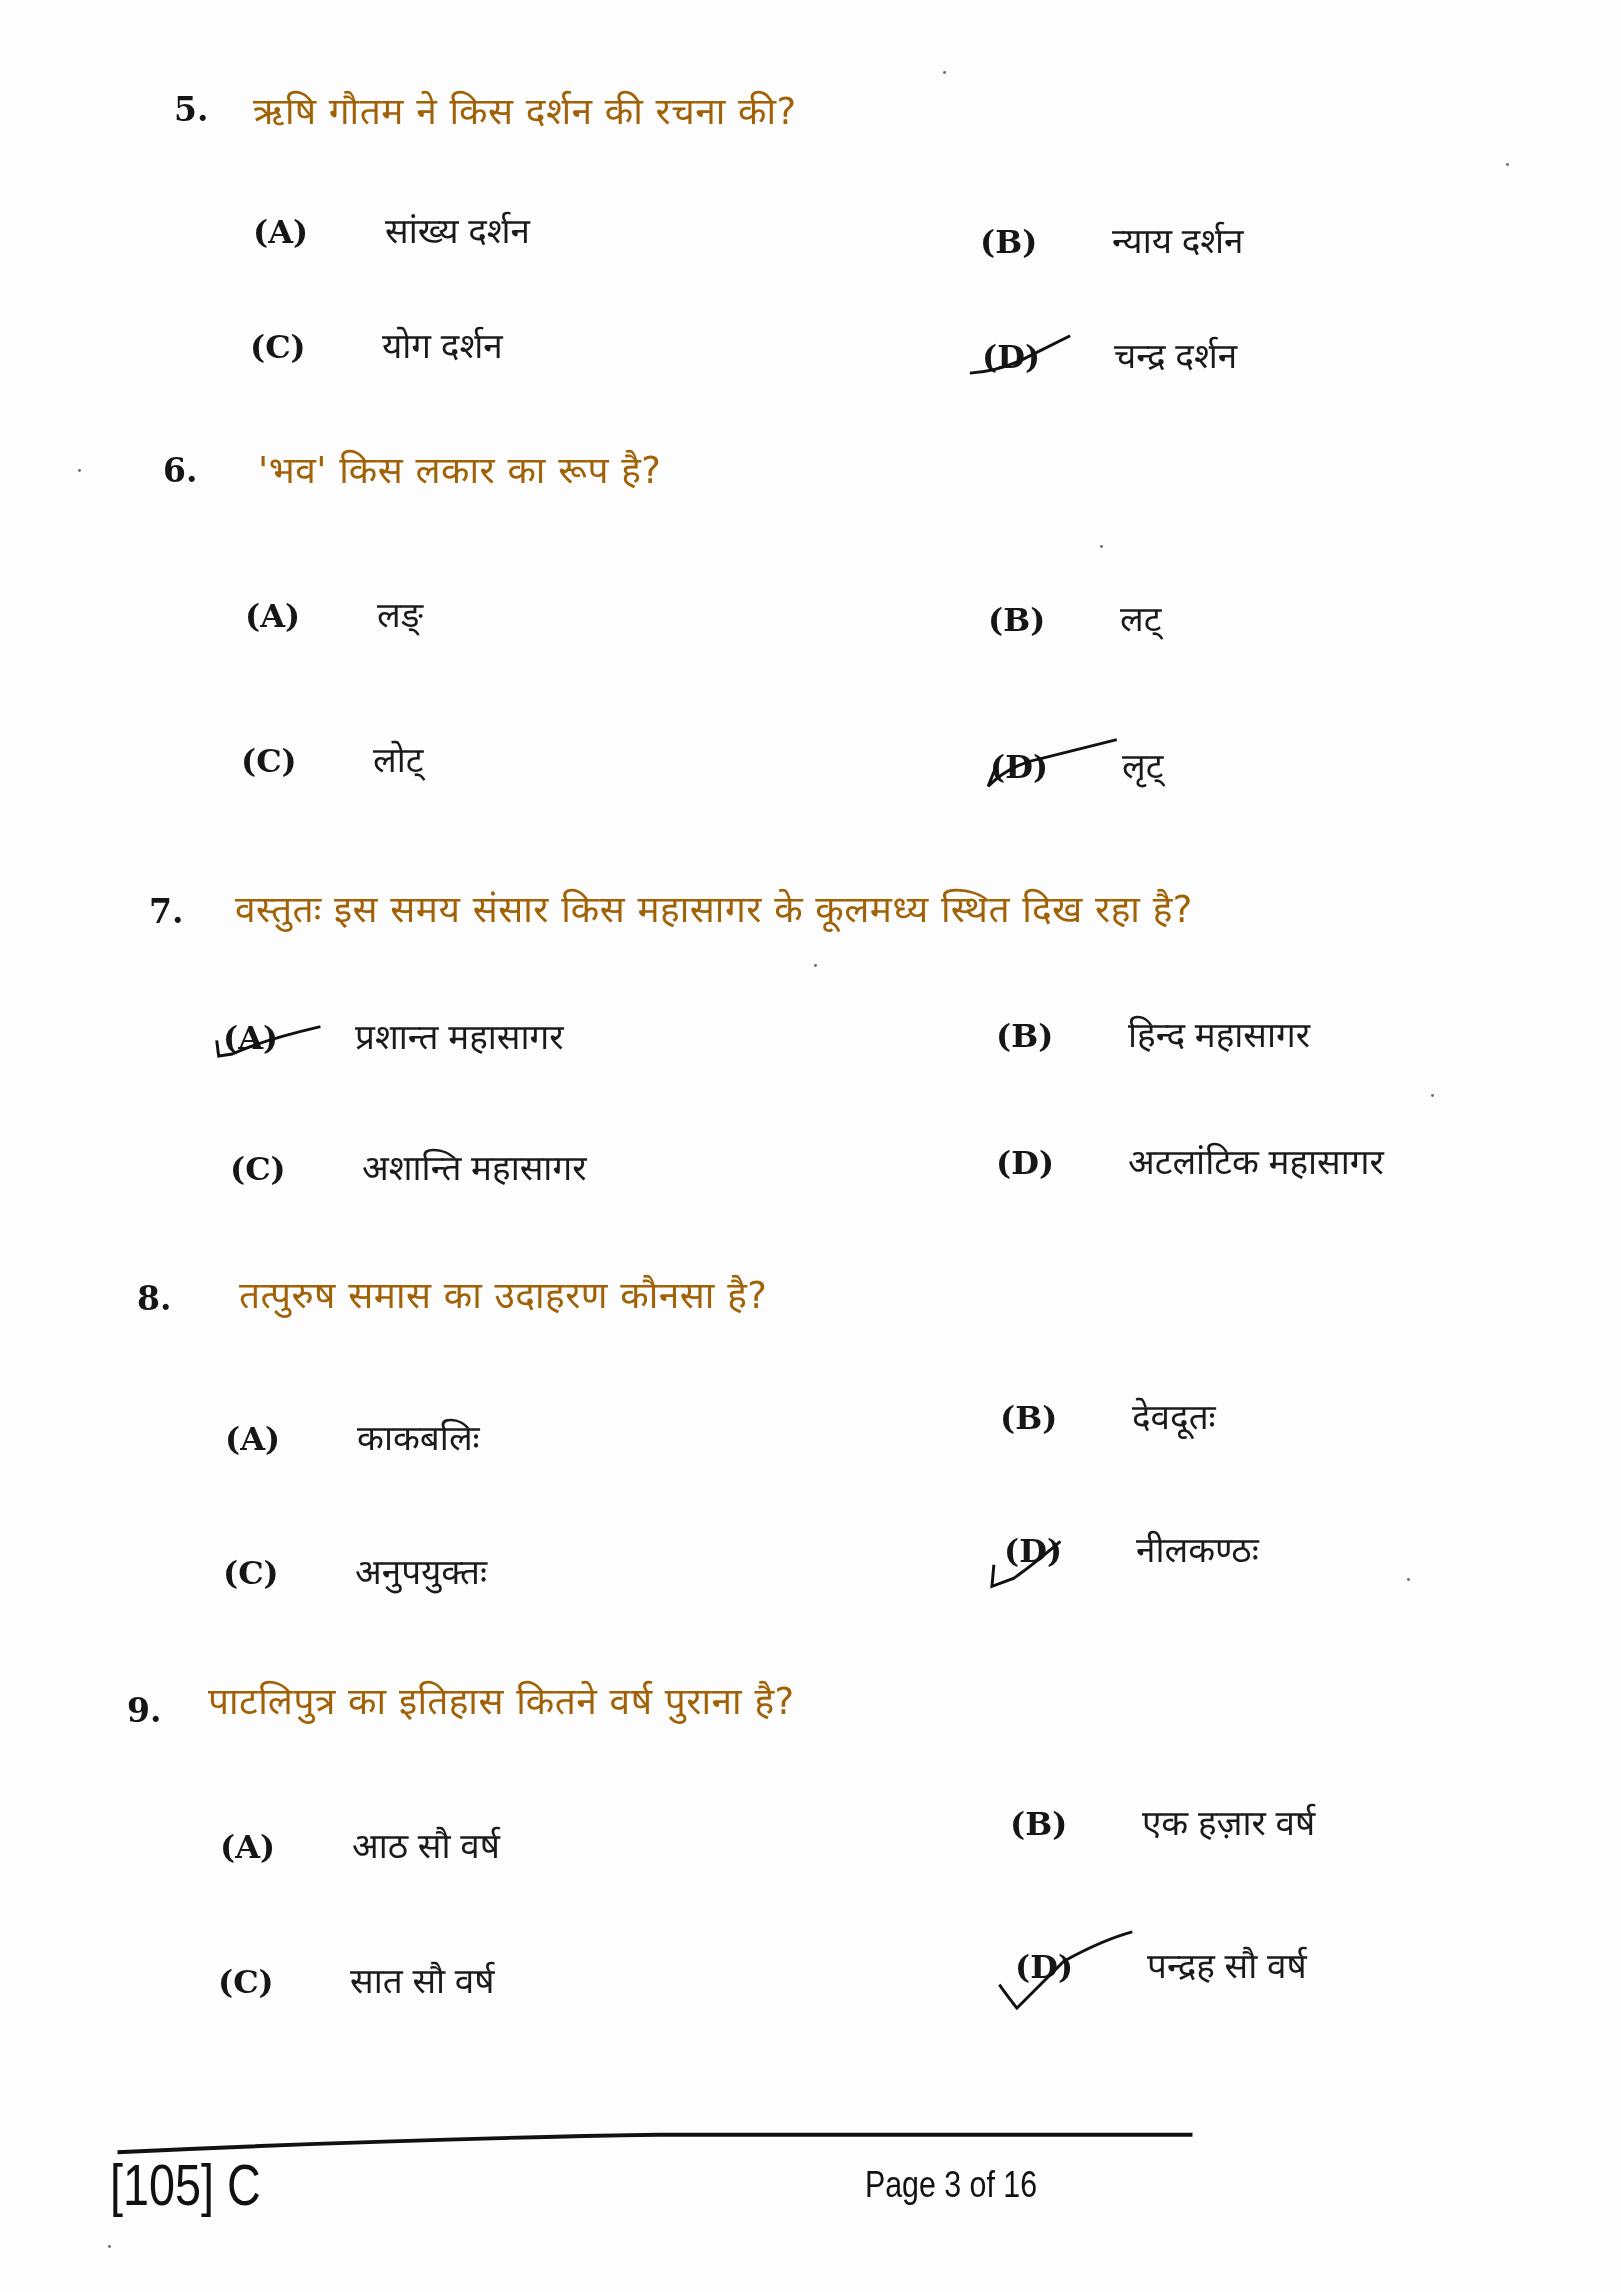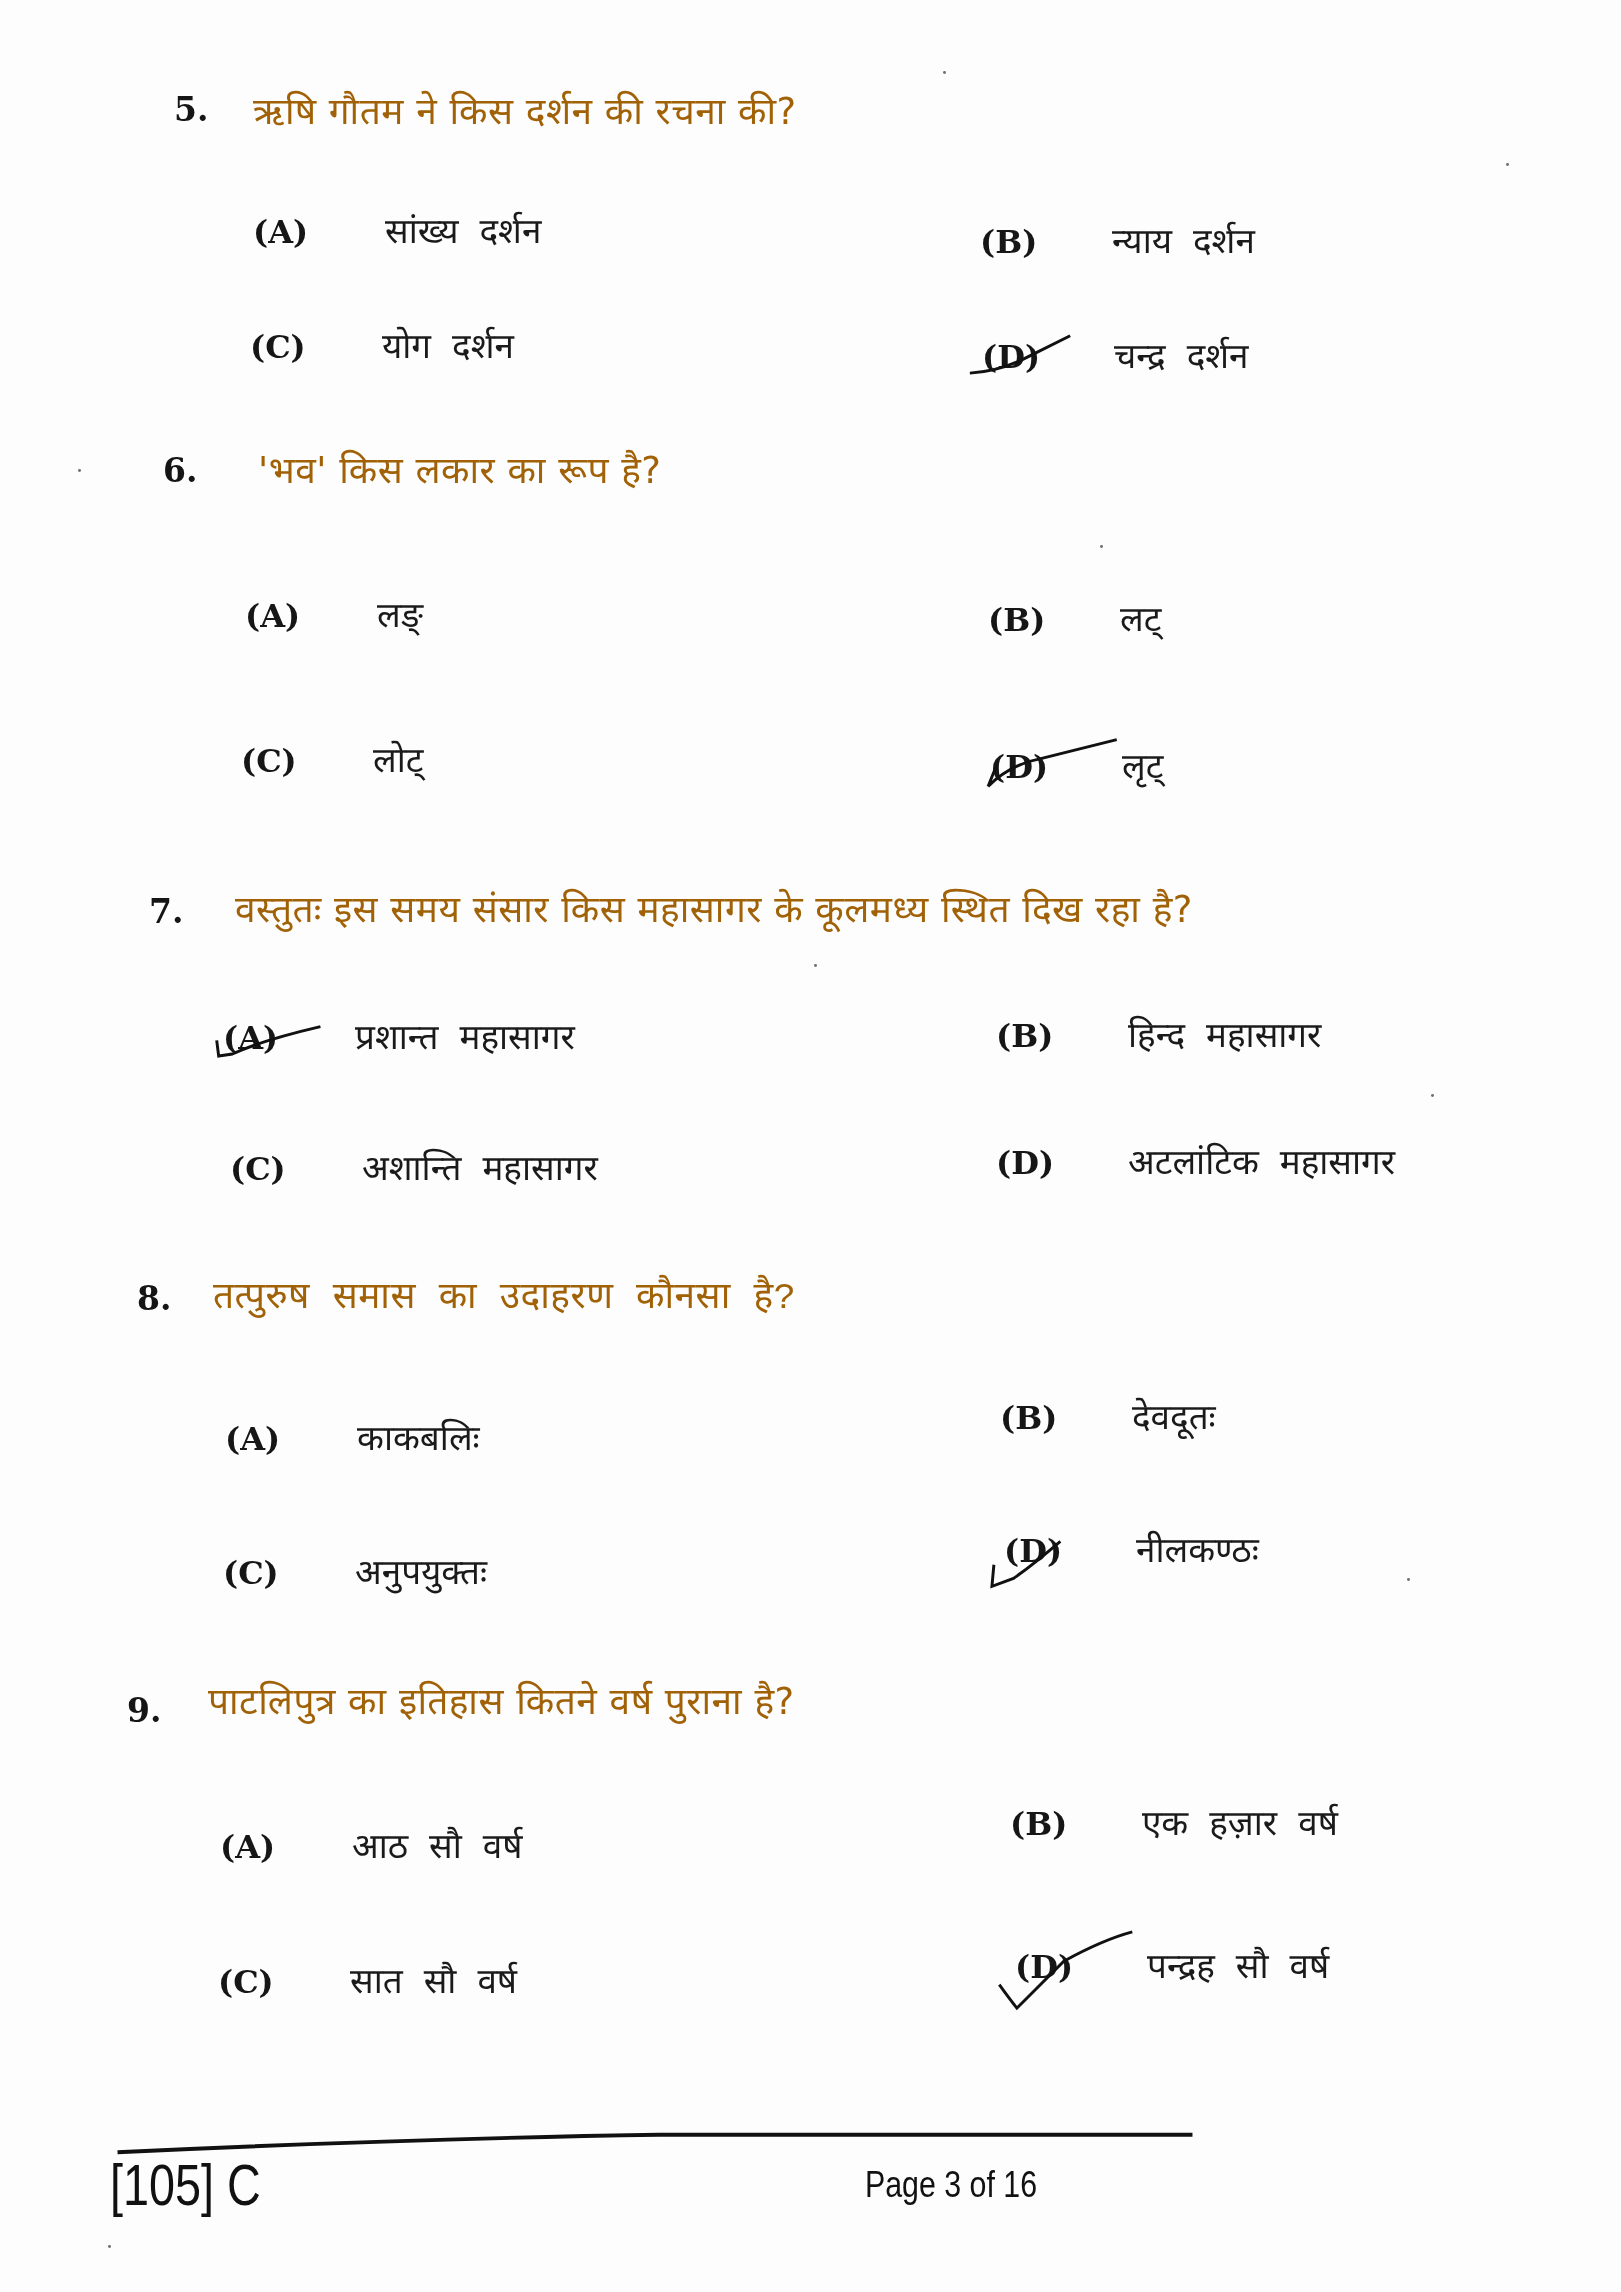"सांख्य दर्शन" .opt-text { font-family: Liberation Mono, monospace -> Liberation Sans, sans-serif }
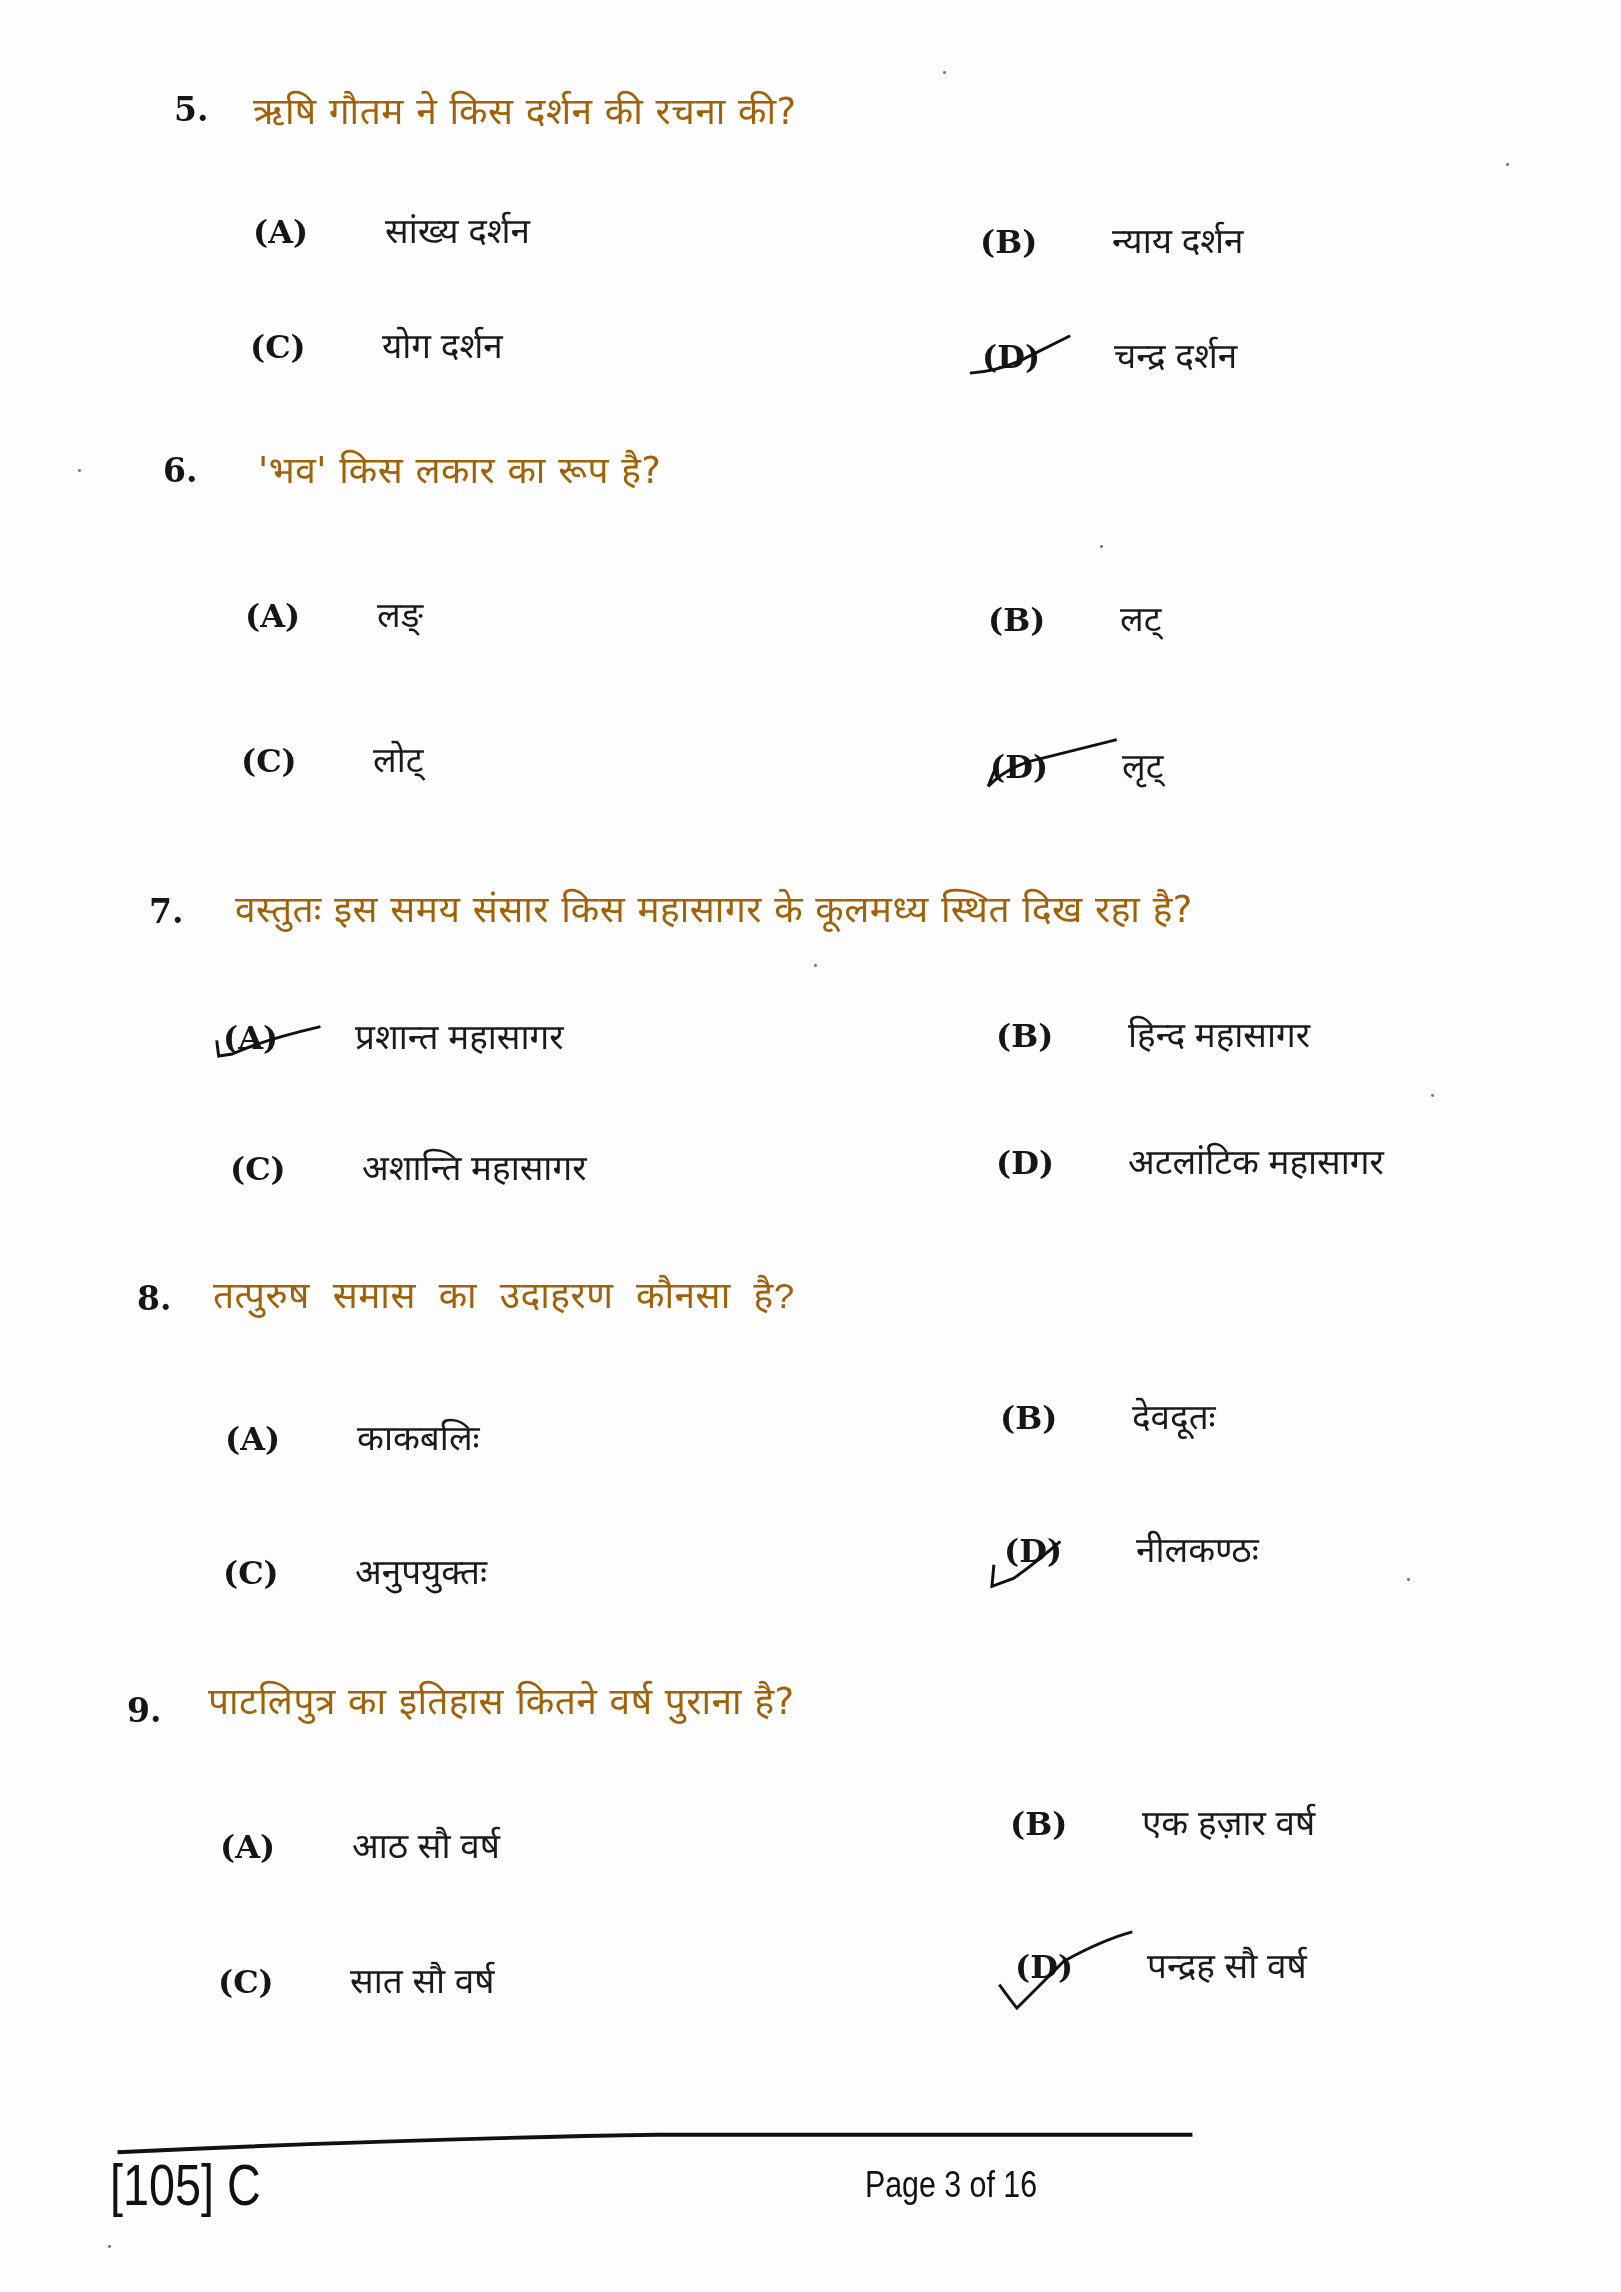"तत्पुरुष समास का उदाहरण कौनसा" span.qtext { font-family: Liberation Mono, monospace -> none; left: 213px -> 239px }
